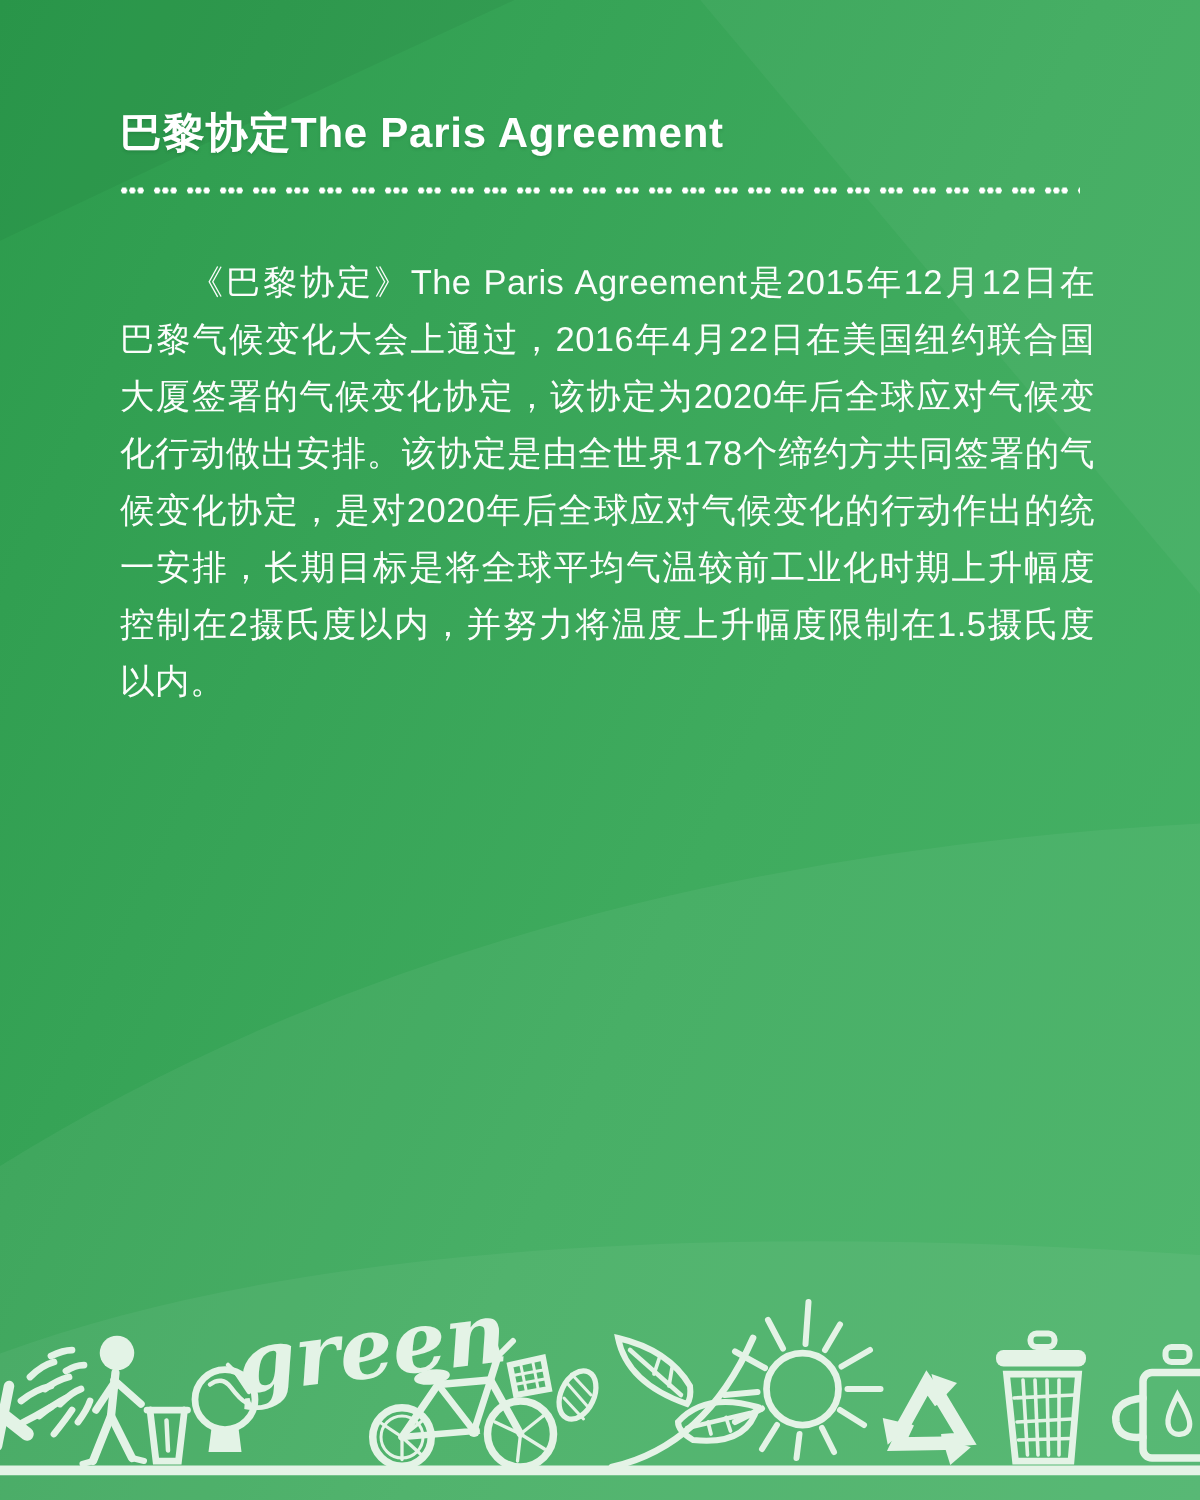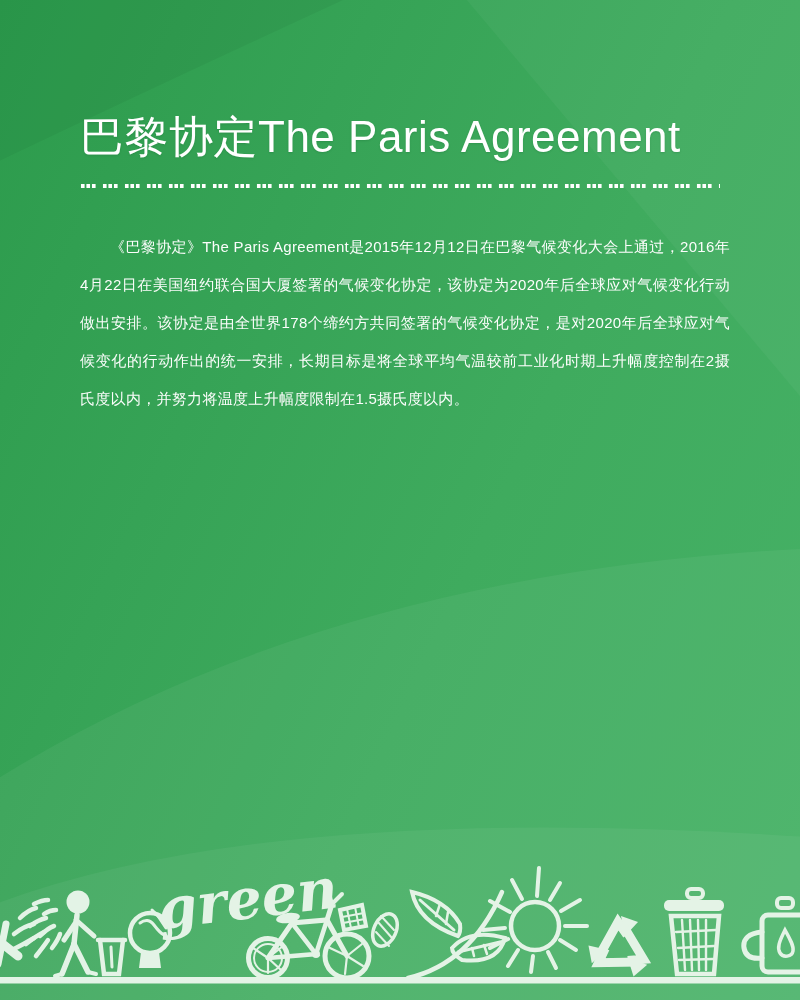"巴黎协定The Paris Agreement" .page-title { font-size: 44px -> 28px; font-weight: normal -> bold; margin-top: 108px -> 70px }
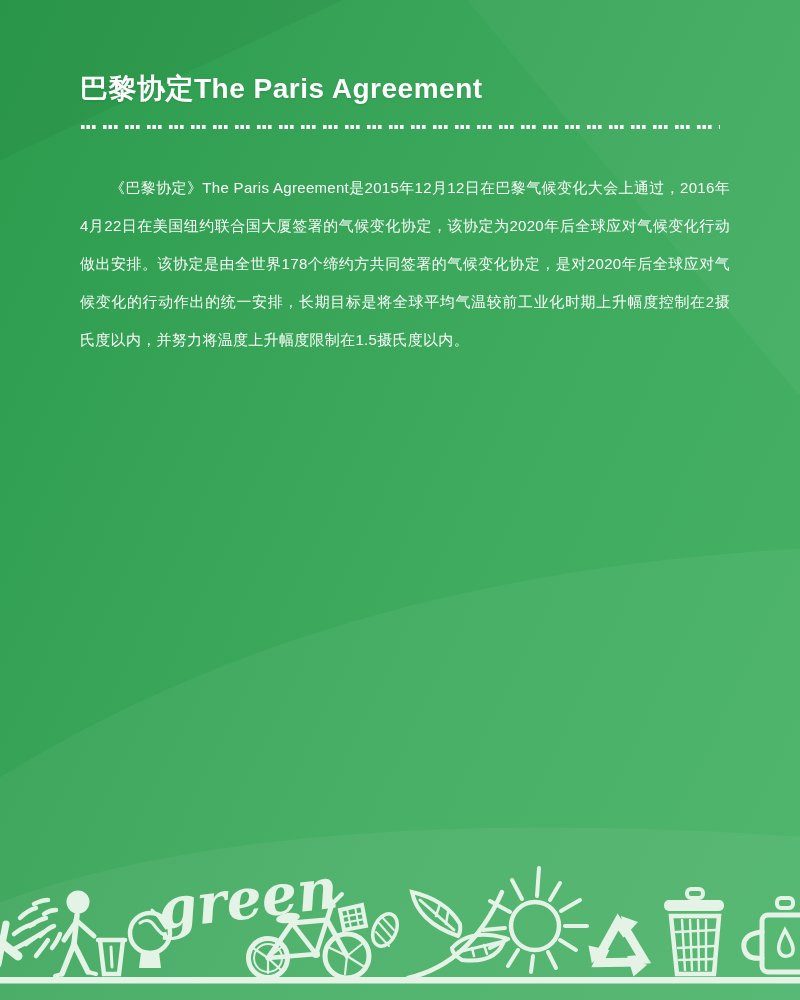"《巴黎协定》The Paris" .para { font-size: 15px -> 23px }
